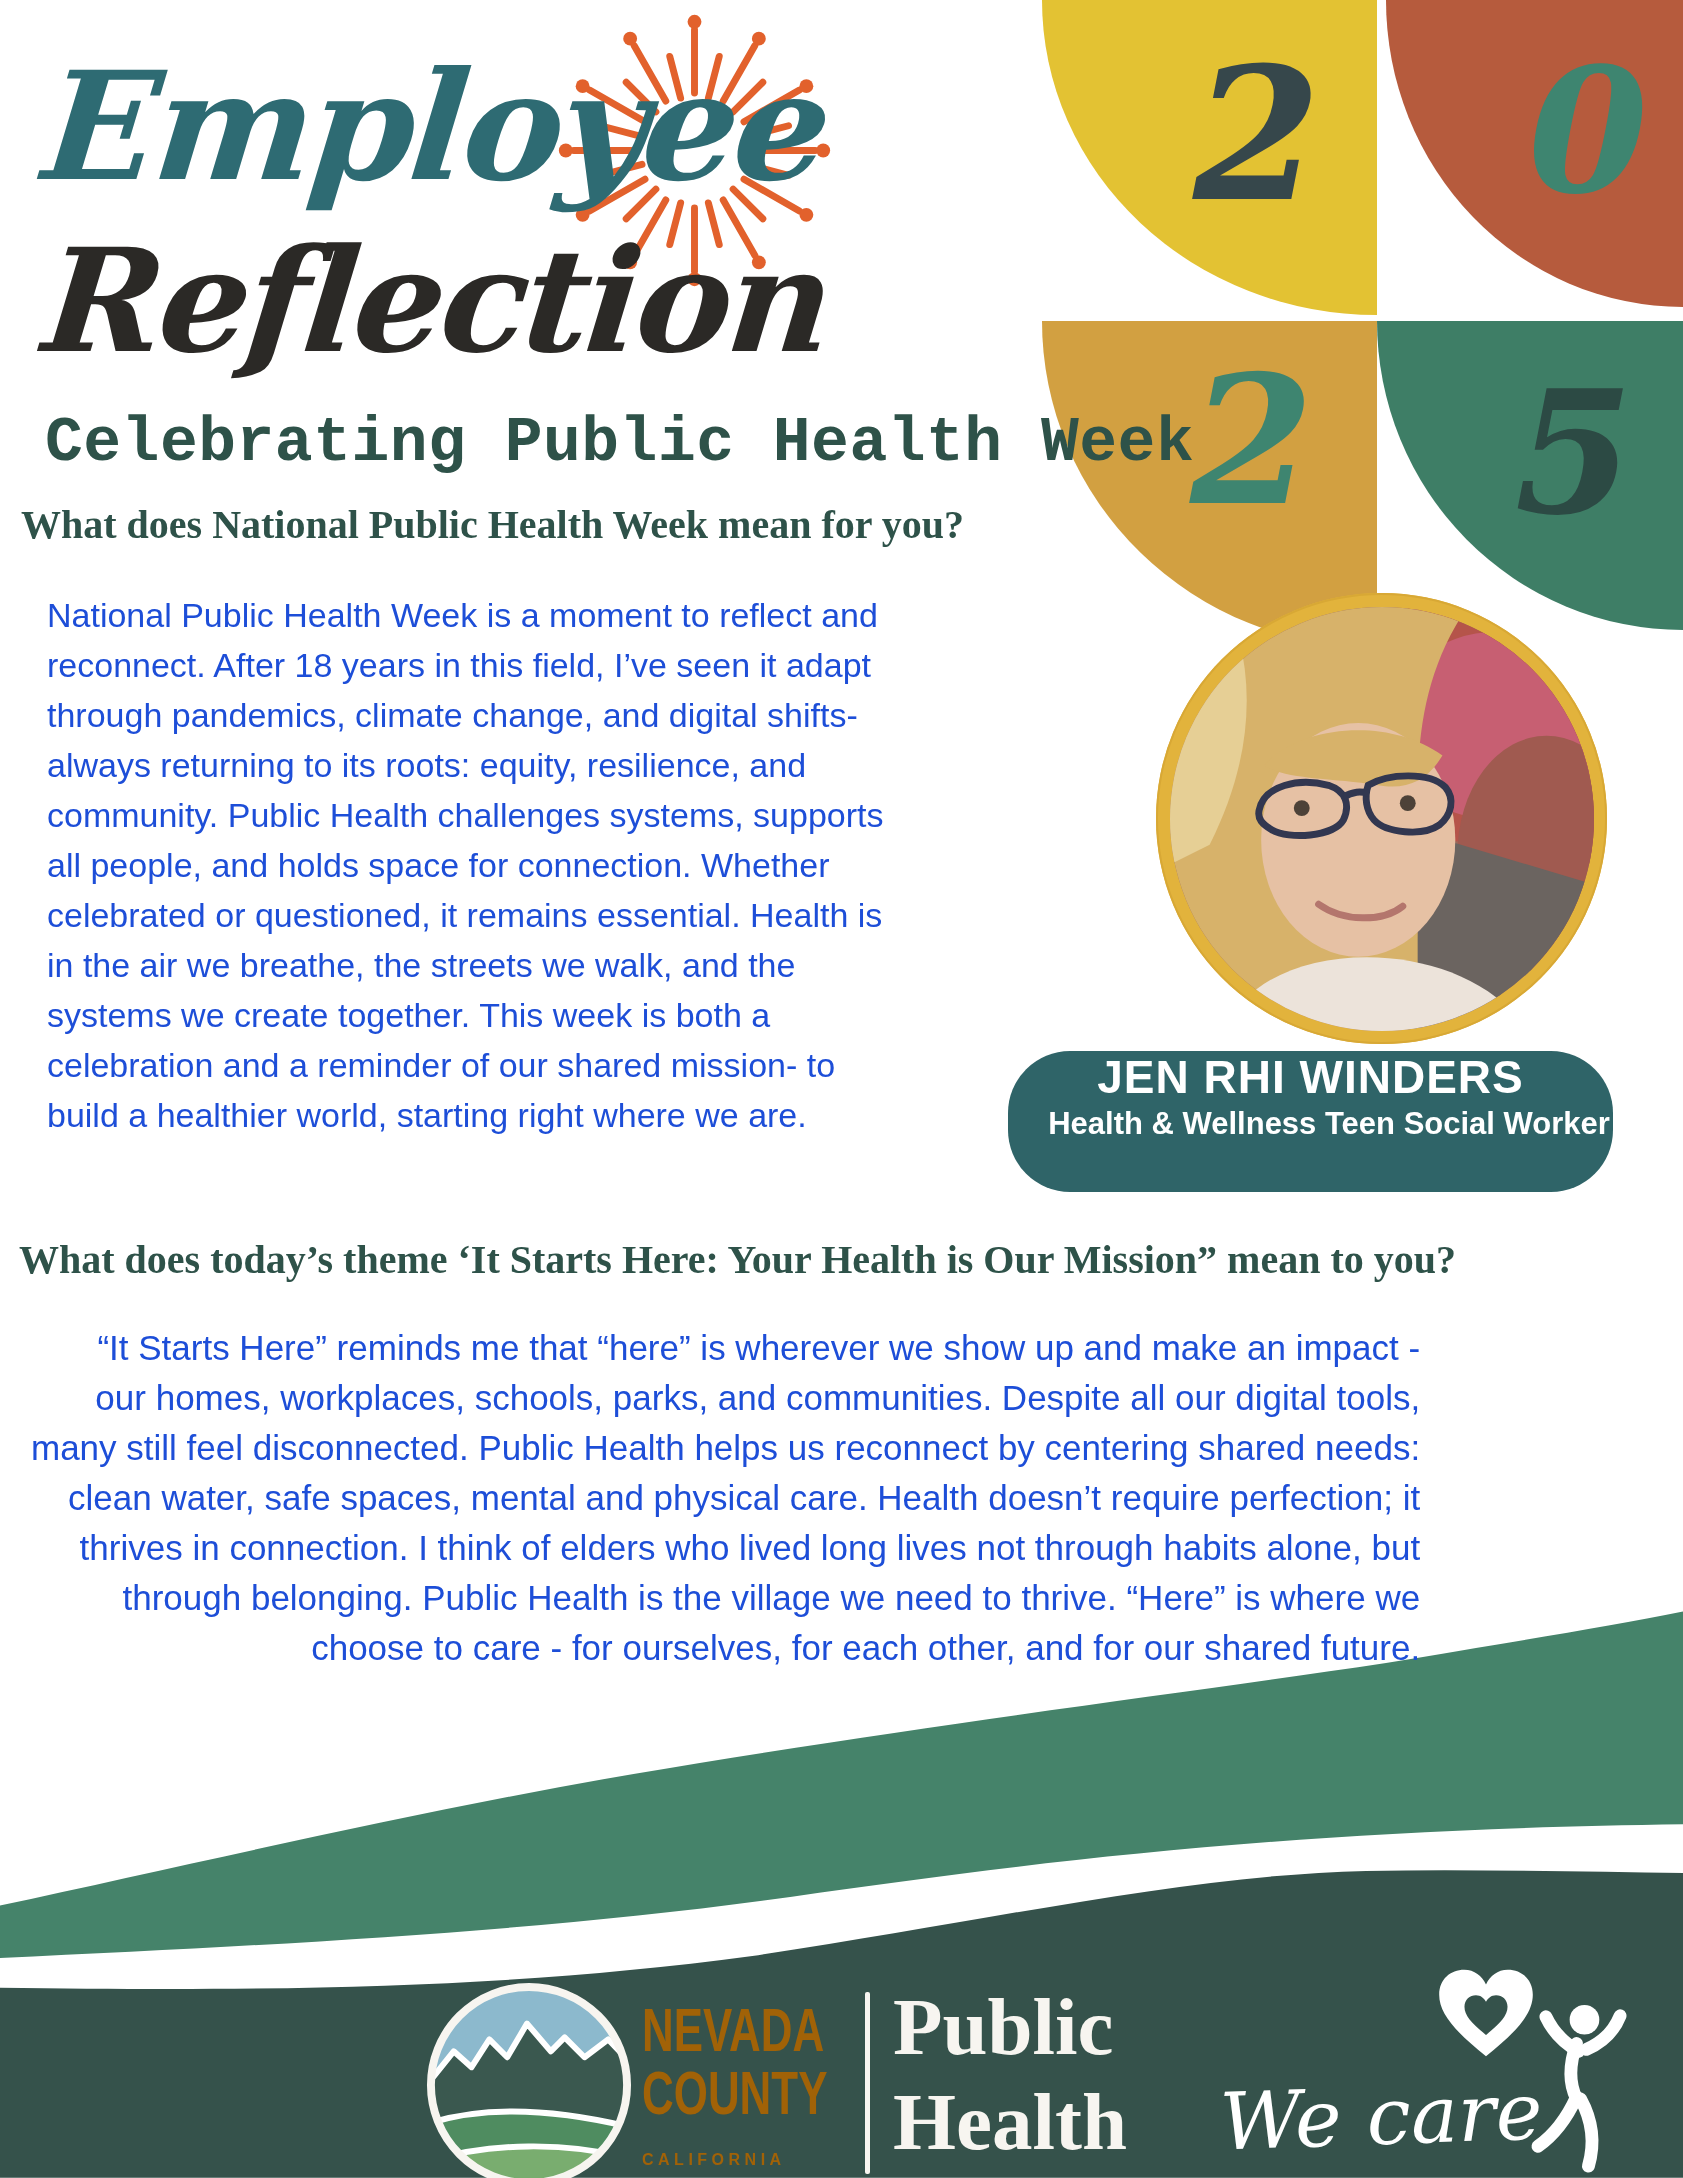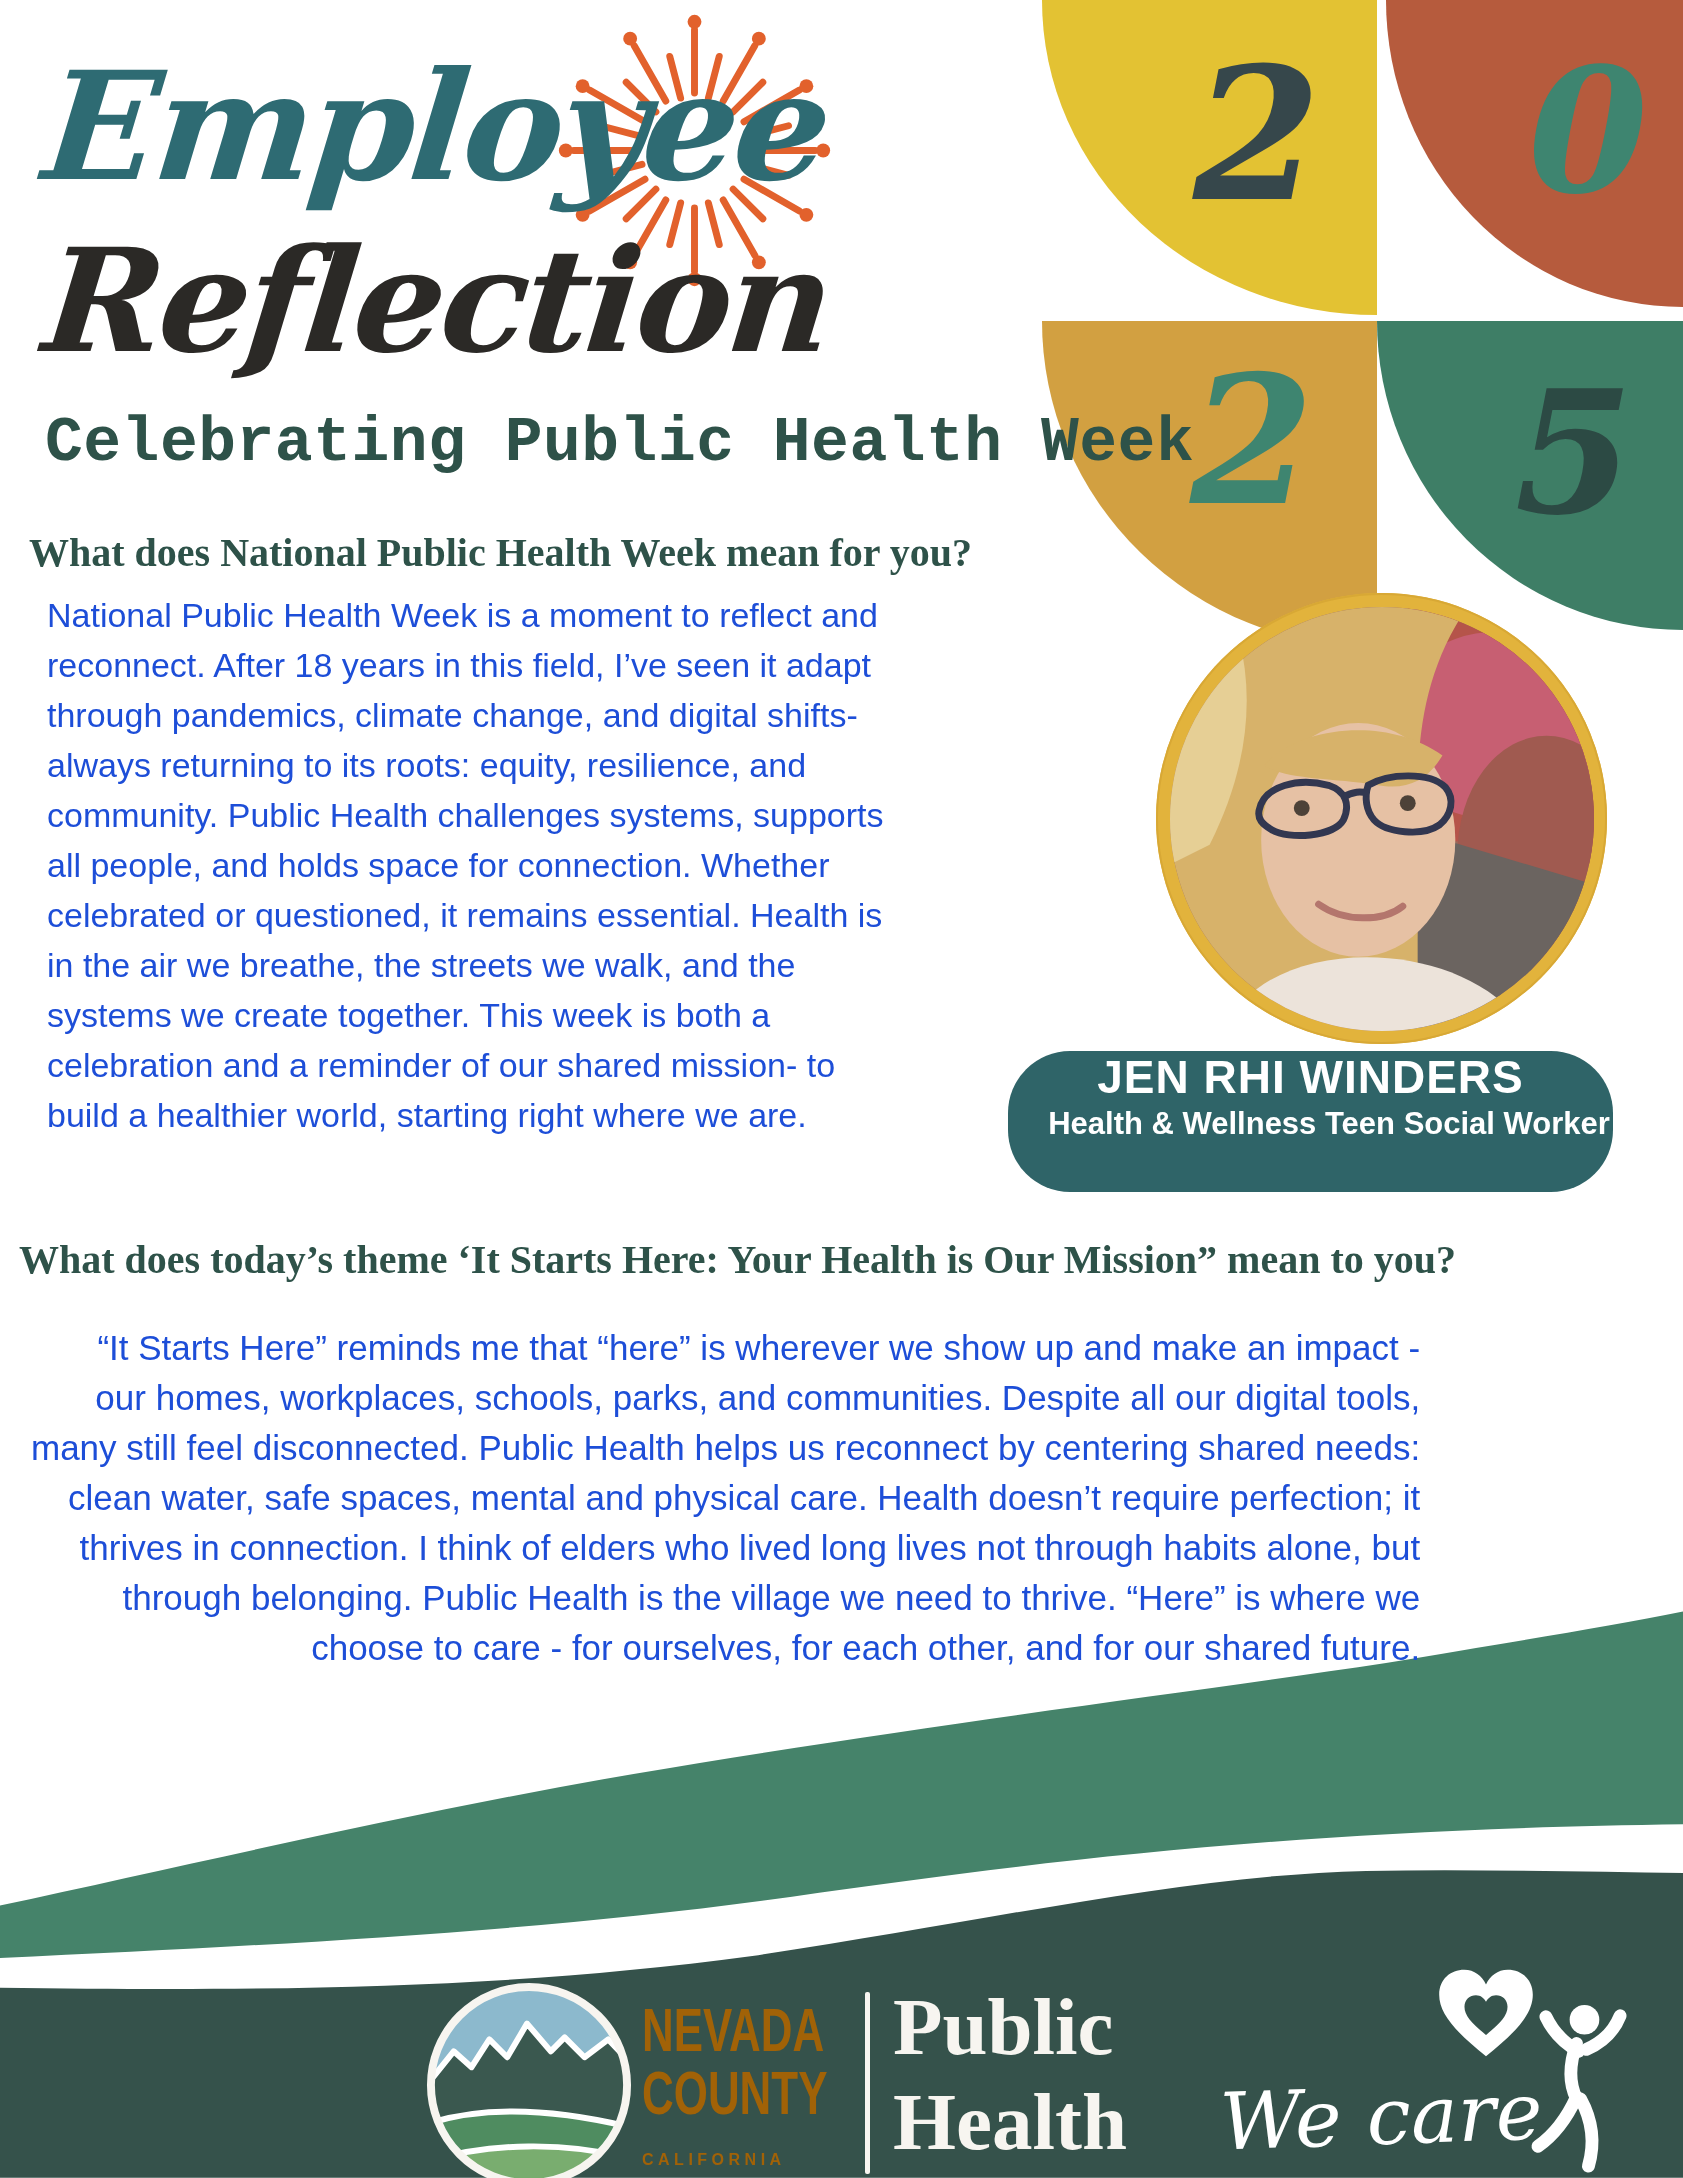"What does National Public Health" .q1-heading { left: 29px -> 21px; margin-top: 28px -> none }
